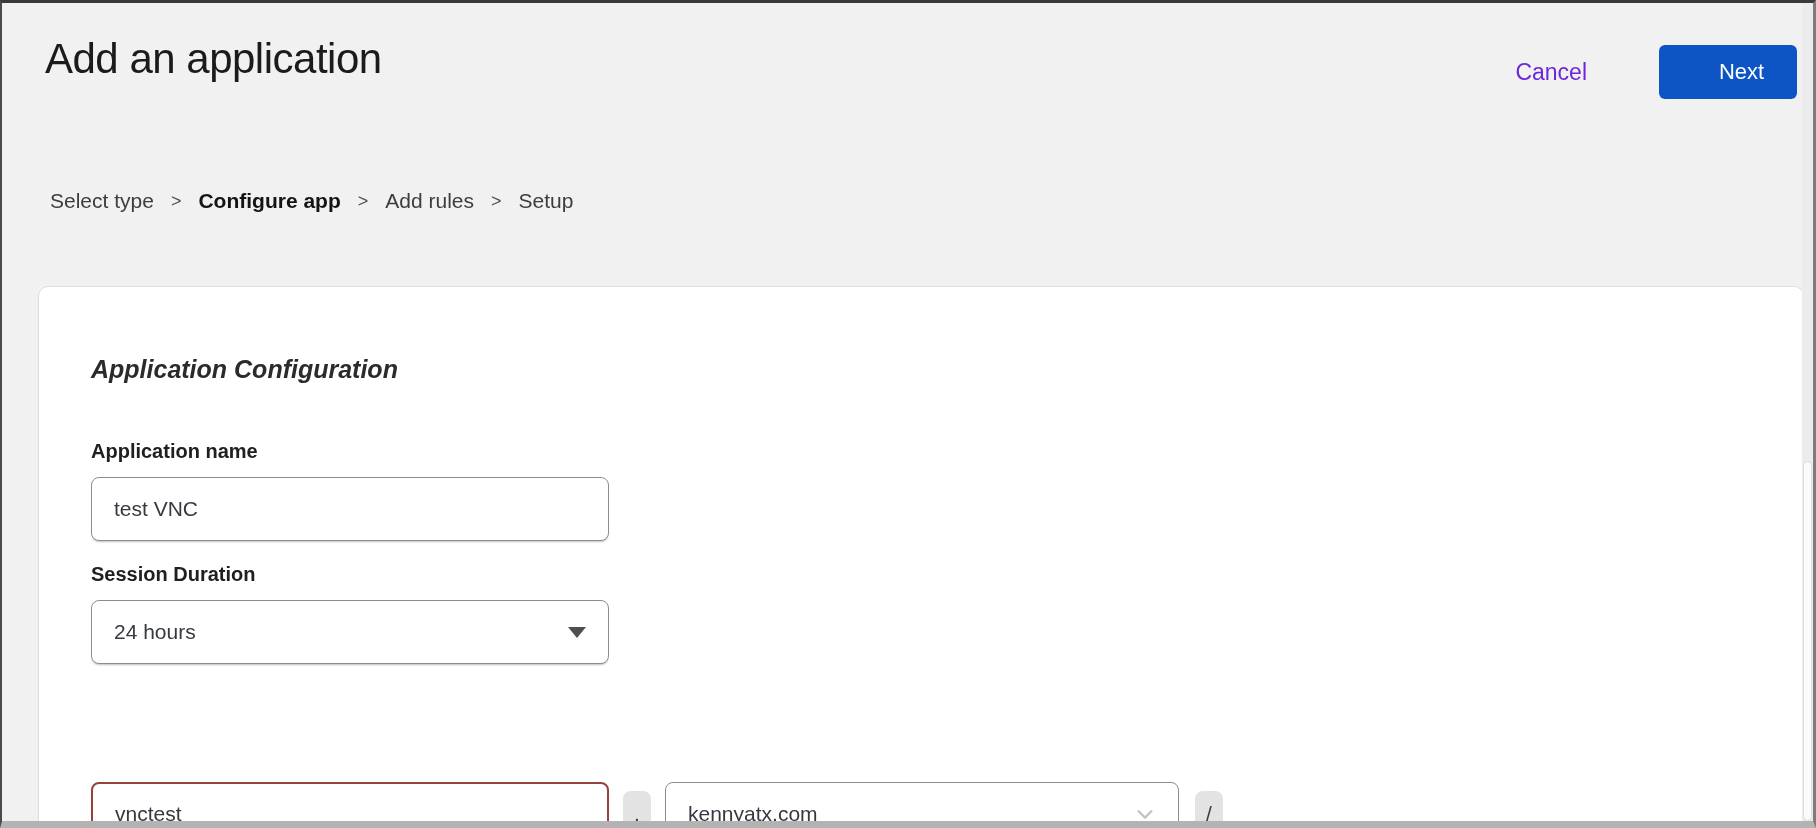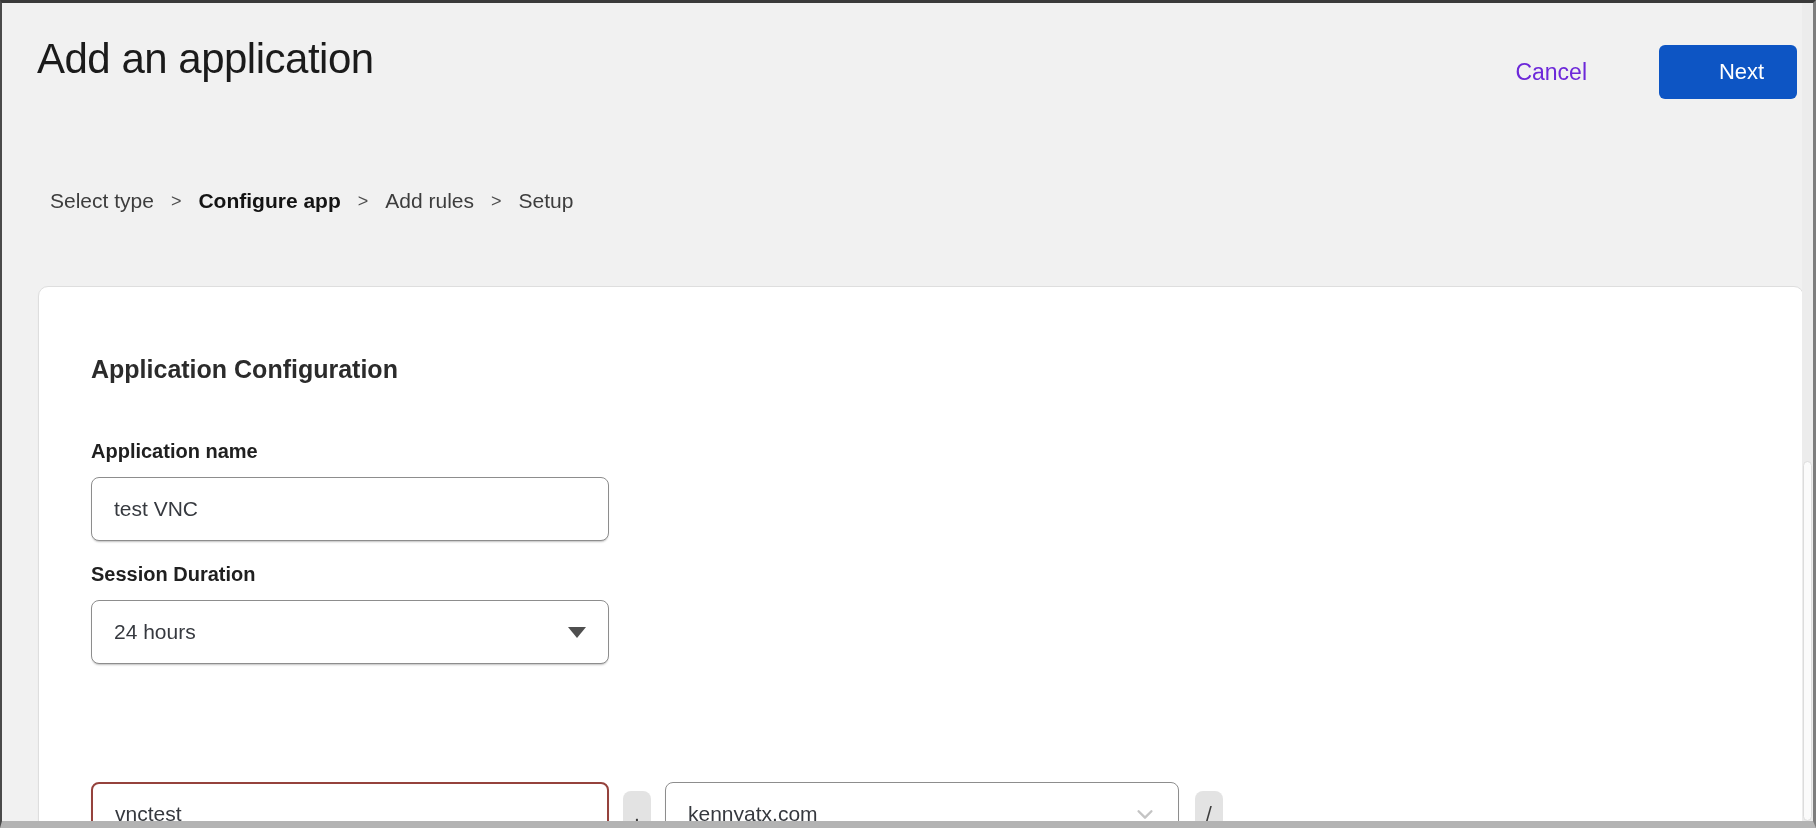"Add an application" .header { left: 35px -> 43px }
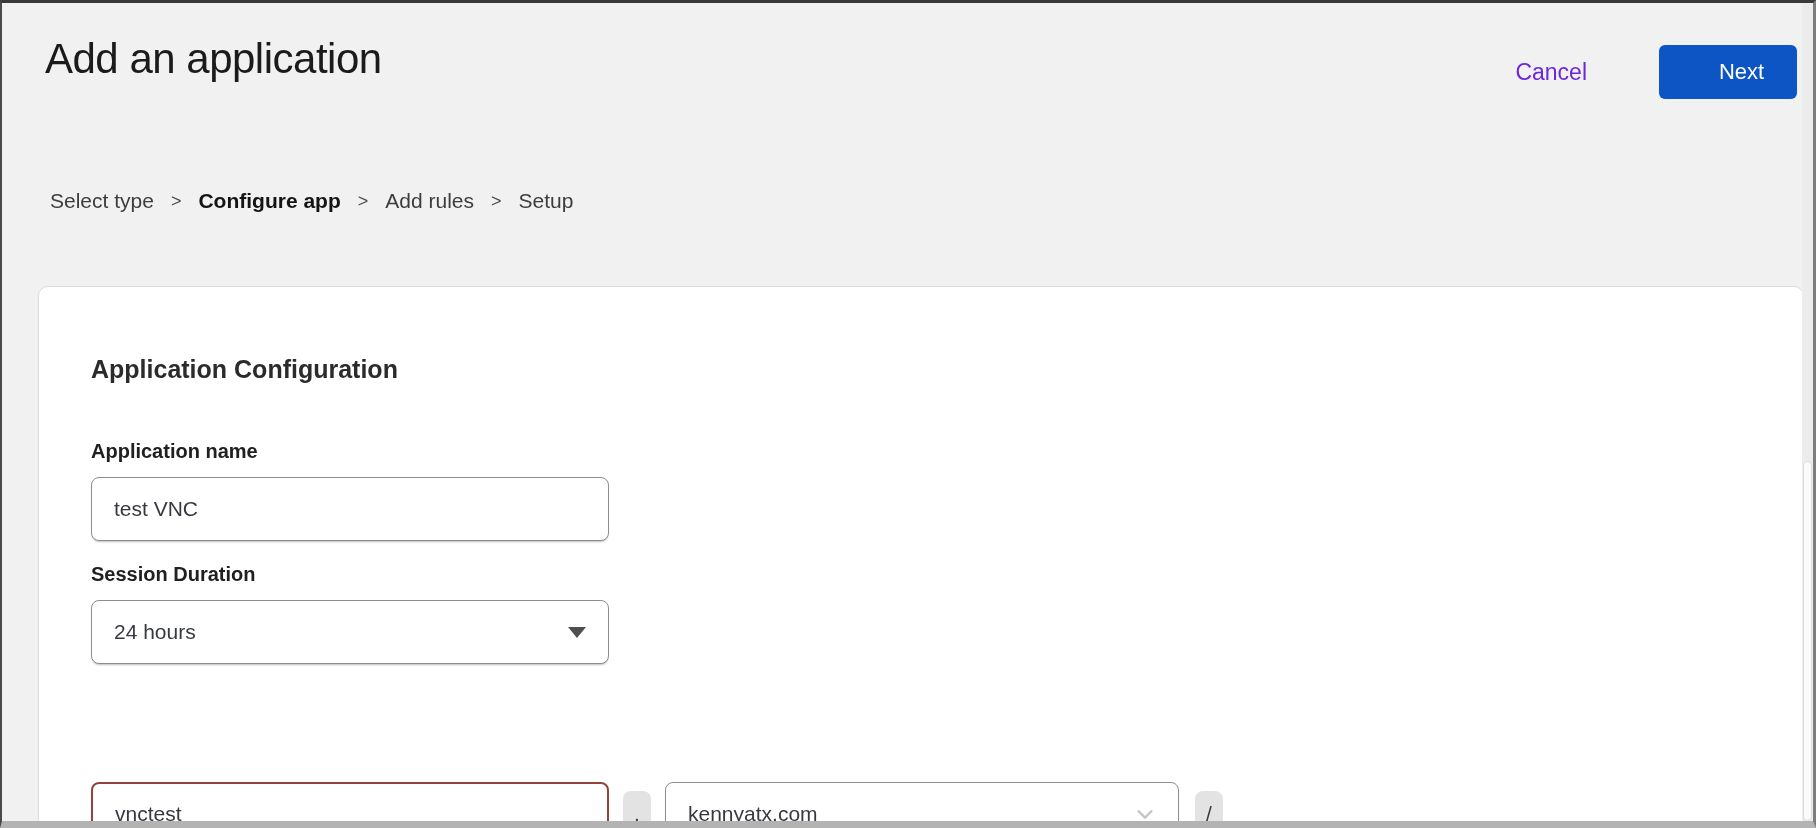"Application Configuration" .section-title { font-style: none -> italic }
